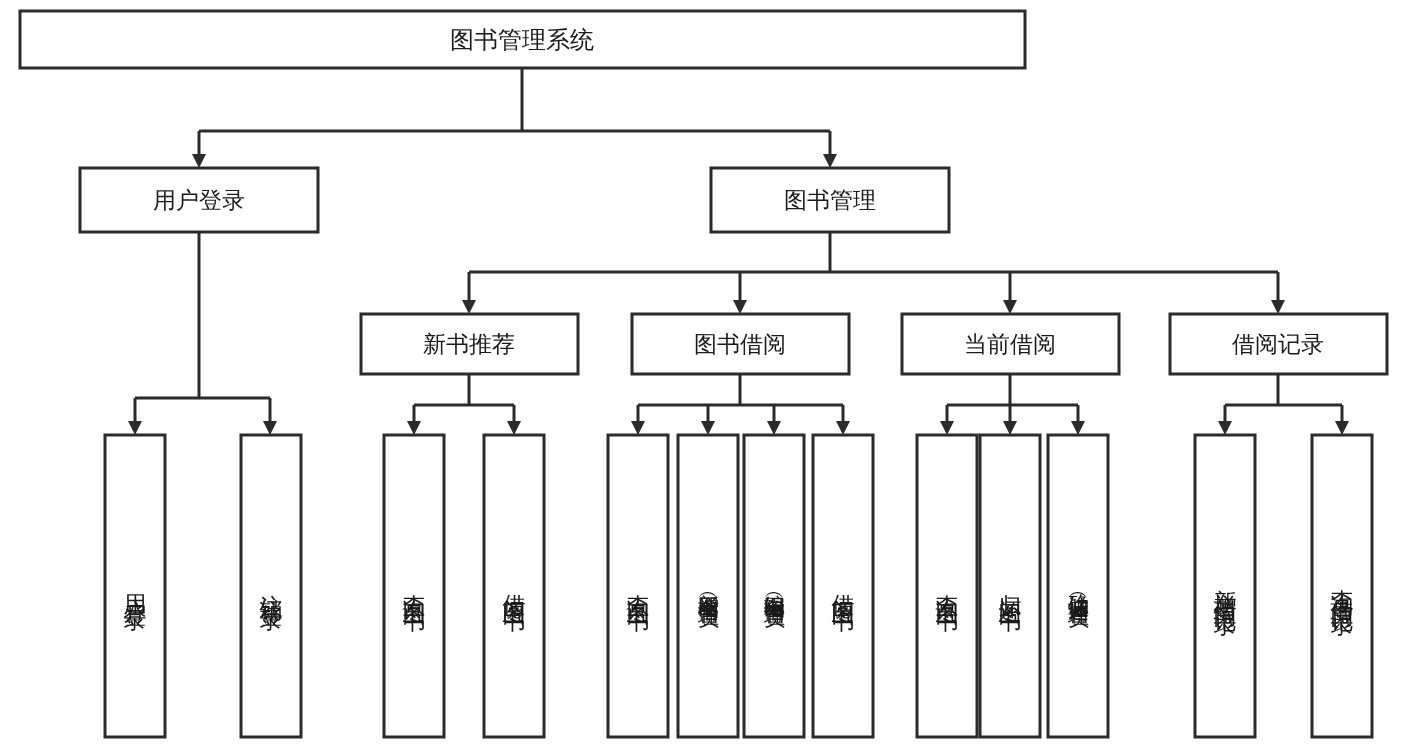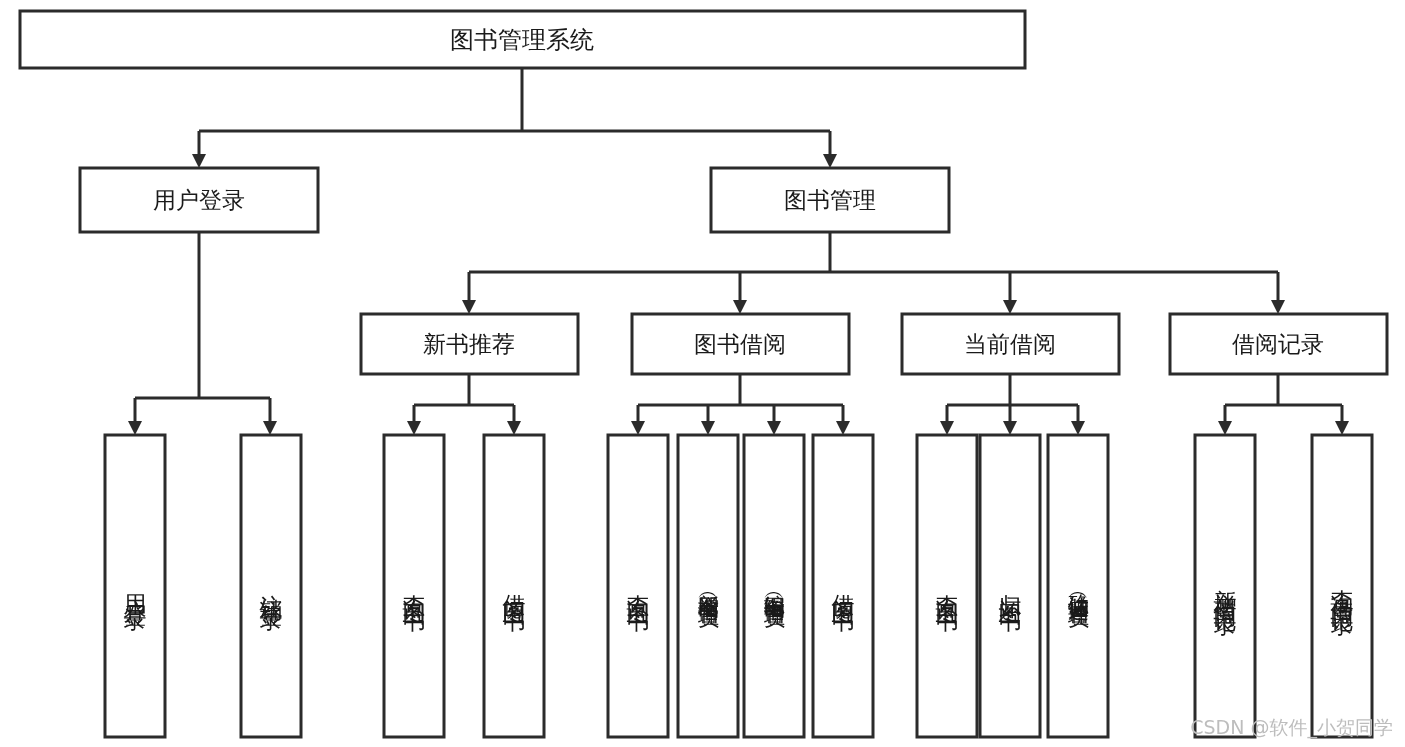"CSDN @软件_小贺同学" div.watermark { html: <div>CSDN @软件_小贺同学</div> -> none }
